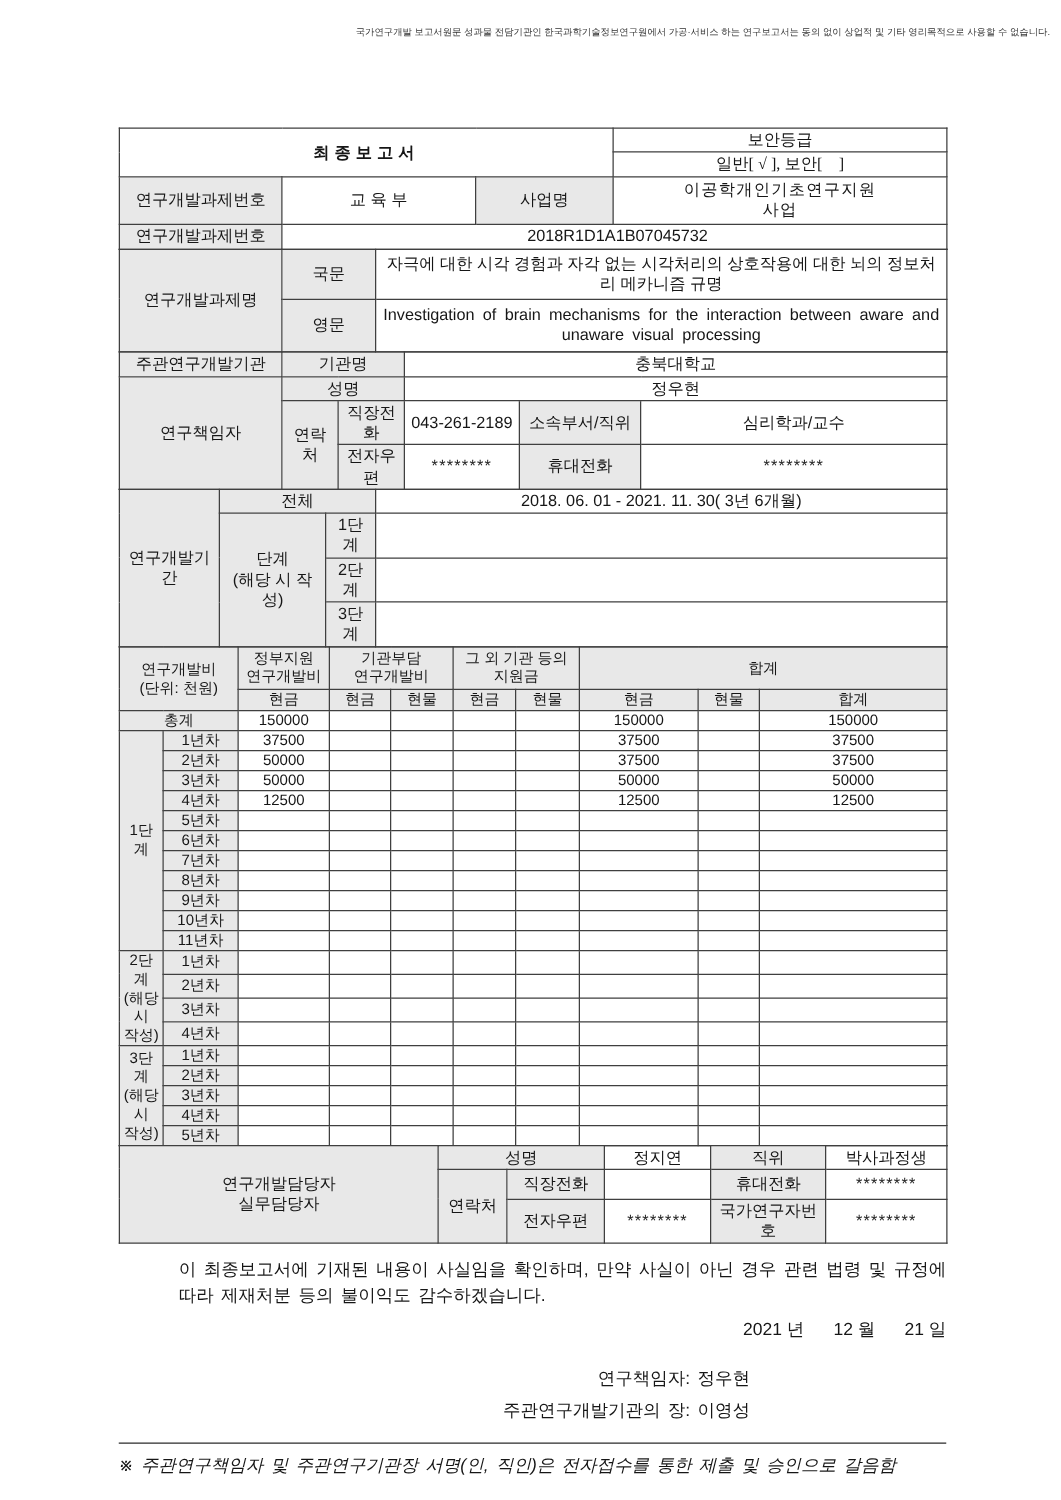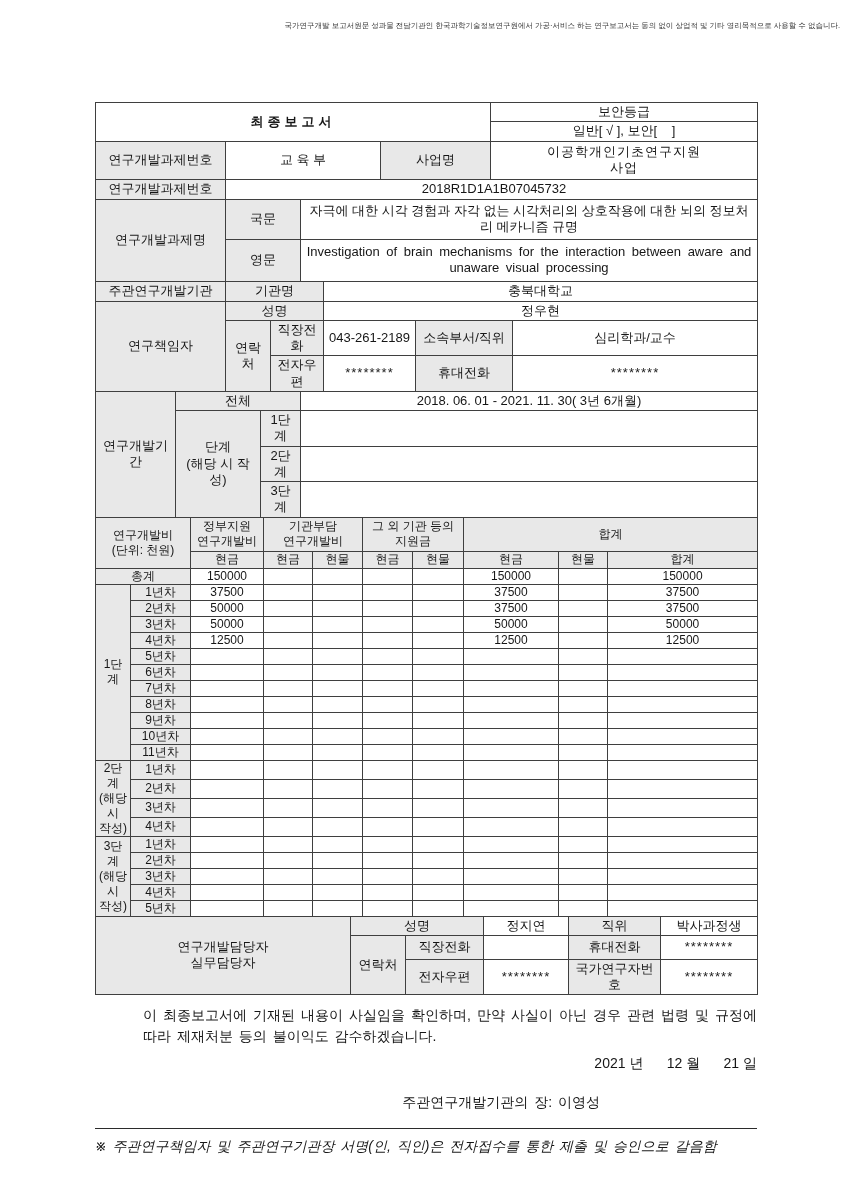"일반[ √ ], 보안[ ]" .prespace { font-family: none -> Liberation Serif, serif }
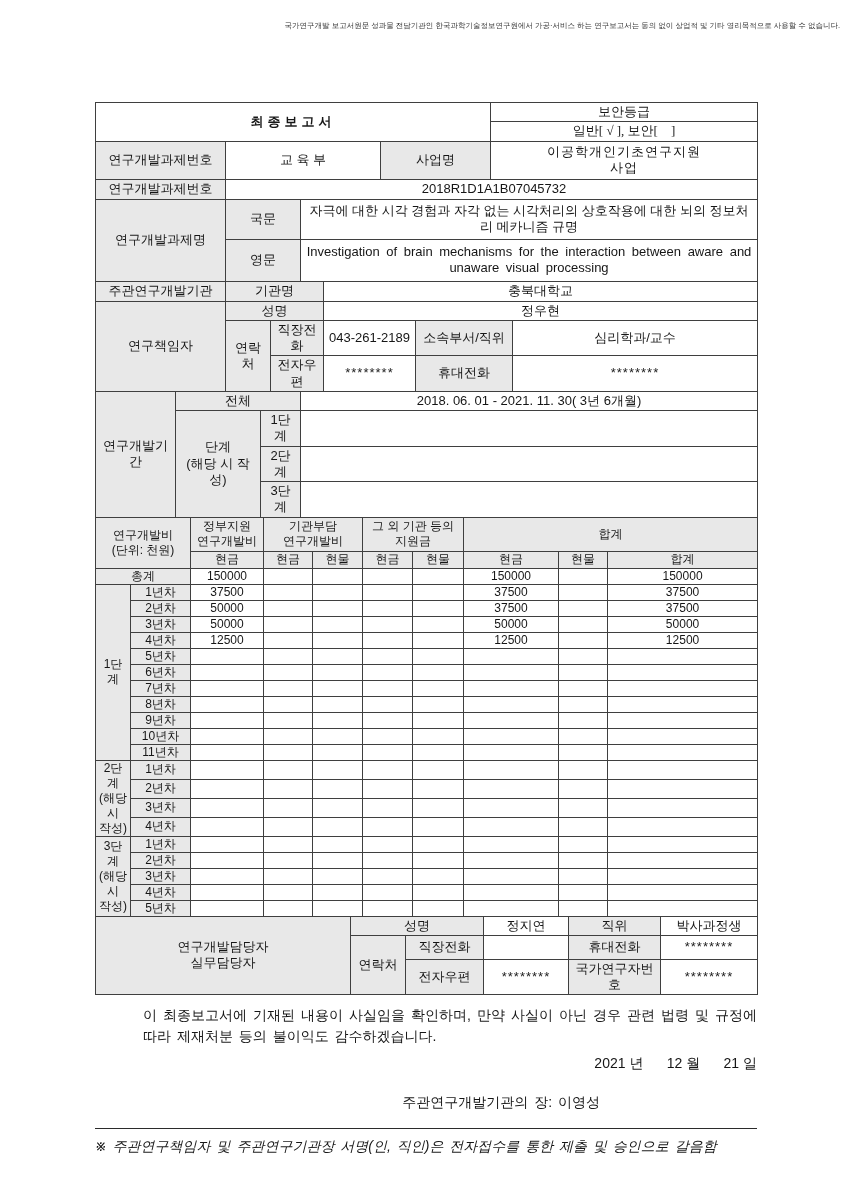"연구책임자: 정우현" div { html: none -> <div>연구책임자: 정우현</div> }
